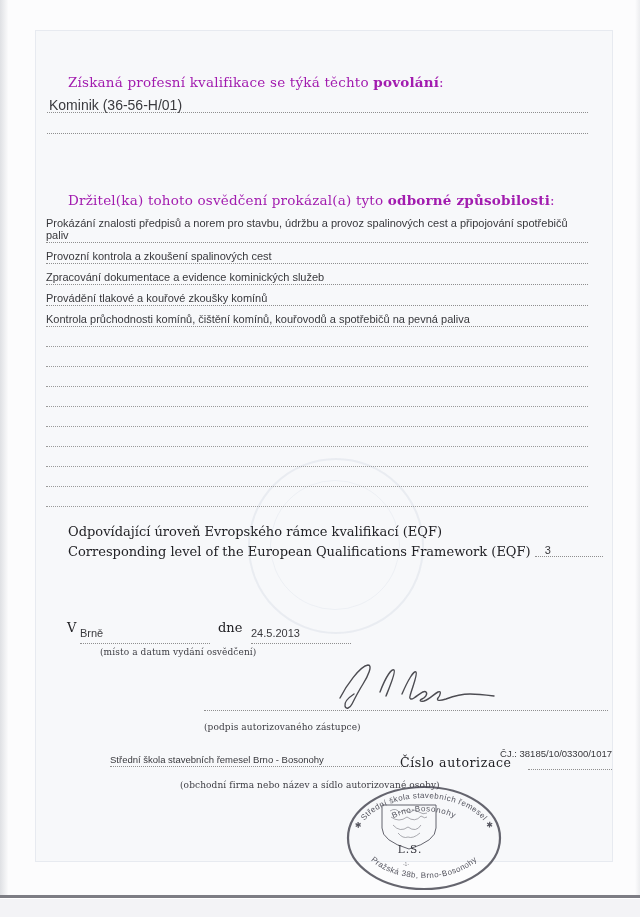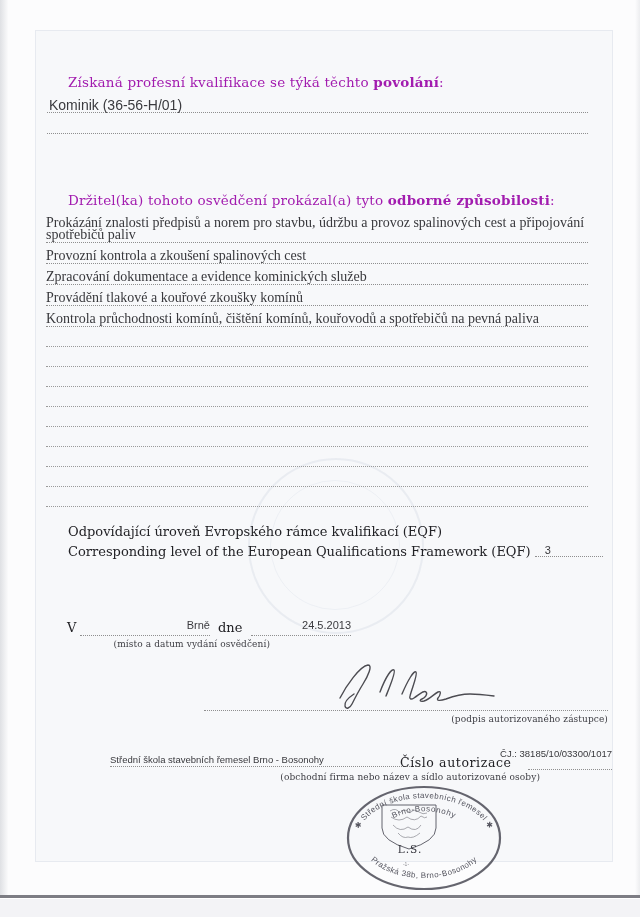"Prokázání znalosti předpisů a norem" .comp-row { font-family: Liberation Serif, serif -> Liberation Sans, sans-serif; font-size: 14px -> 11px }
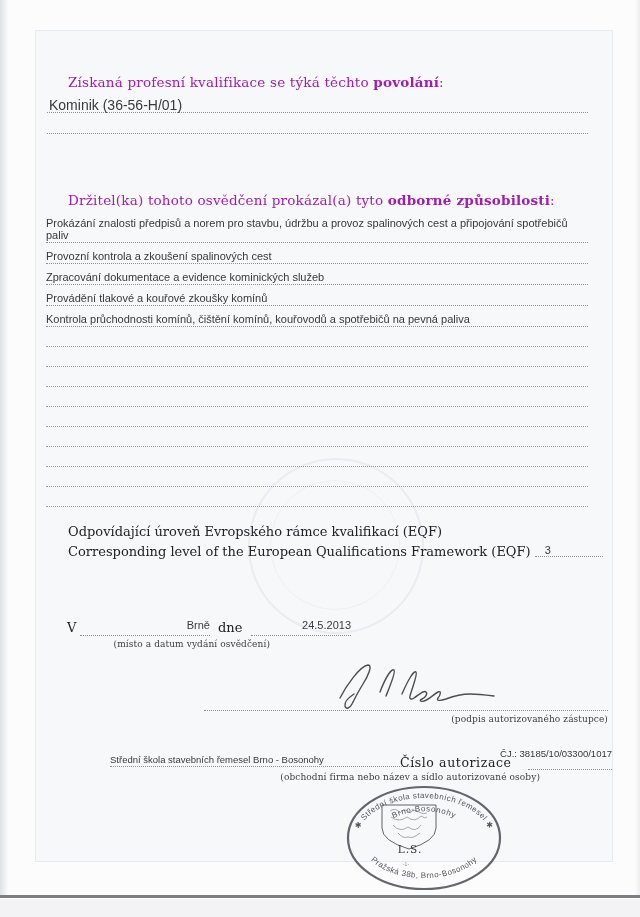"Brně" .center { margin-top: none -> 8px; text-align: right -> left }
